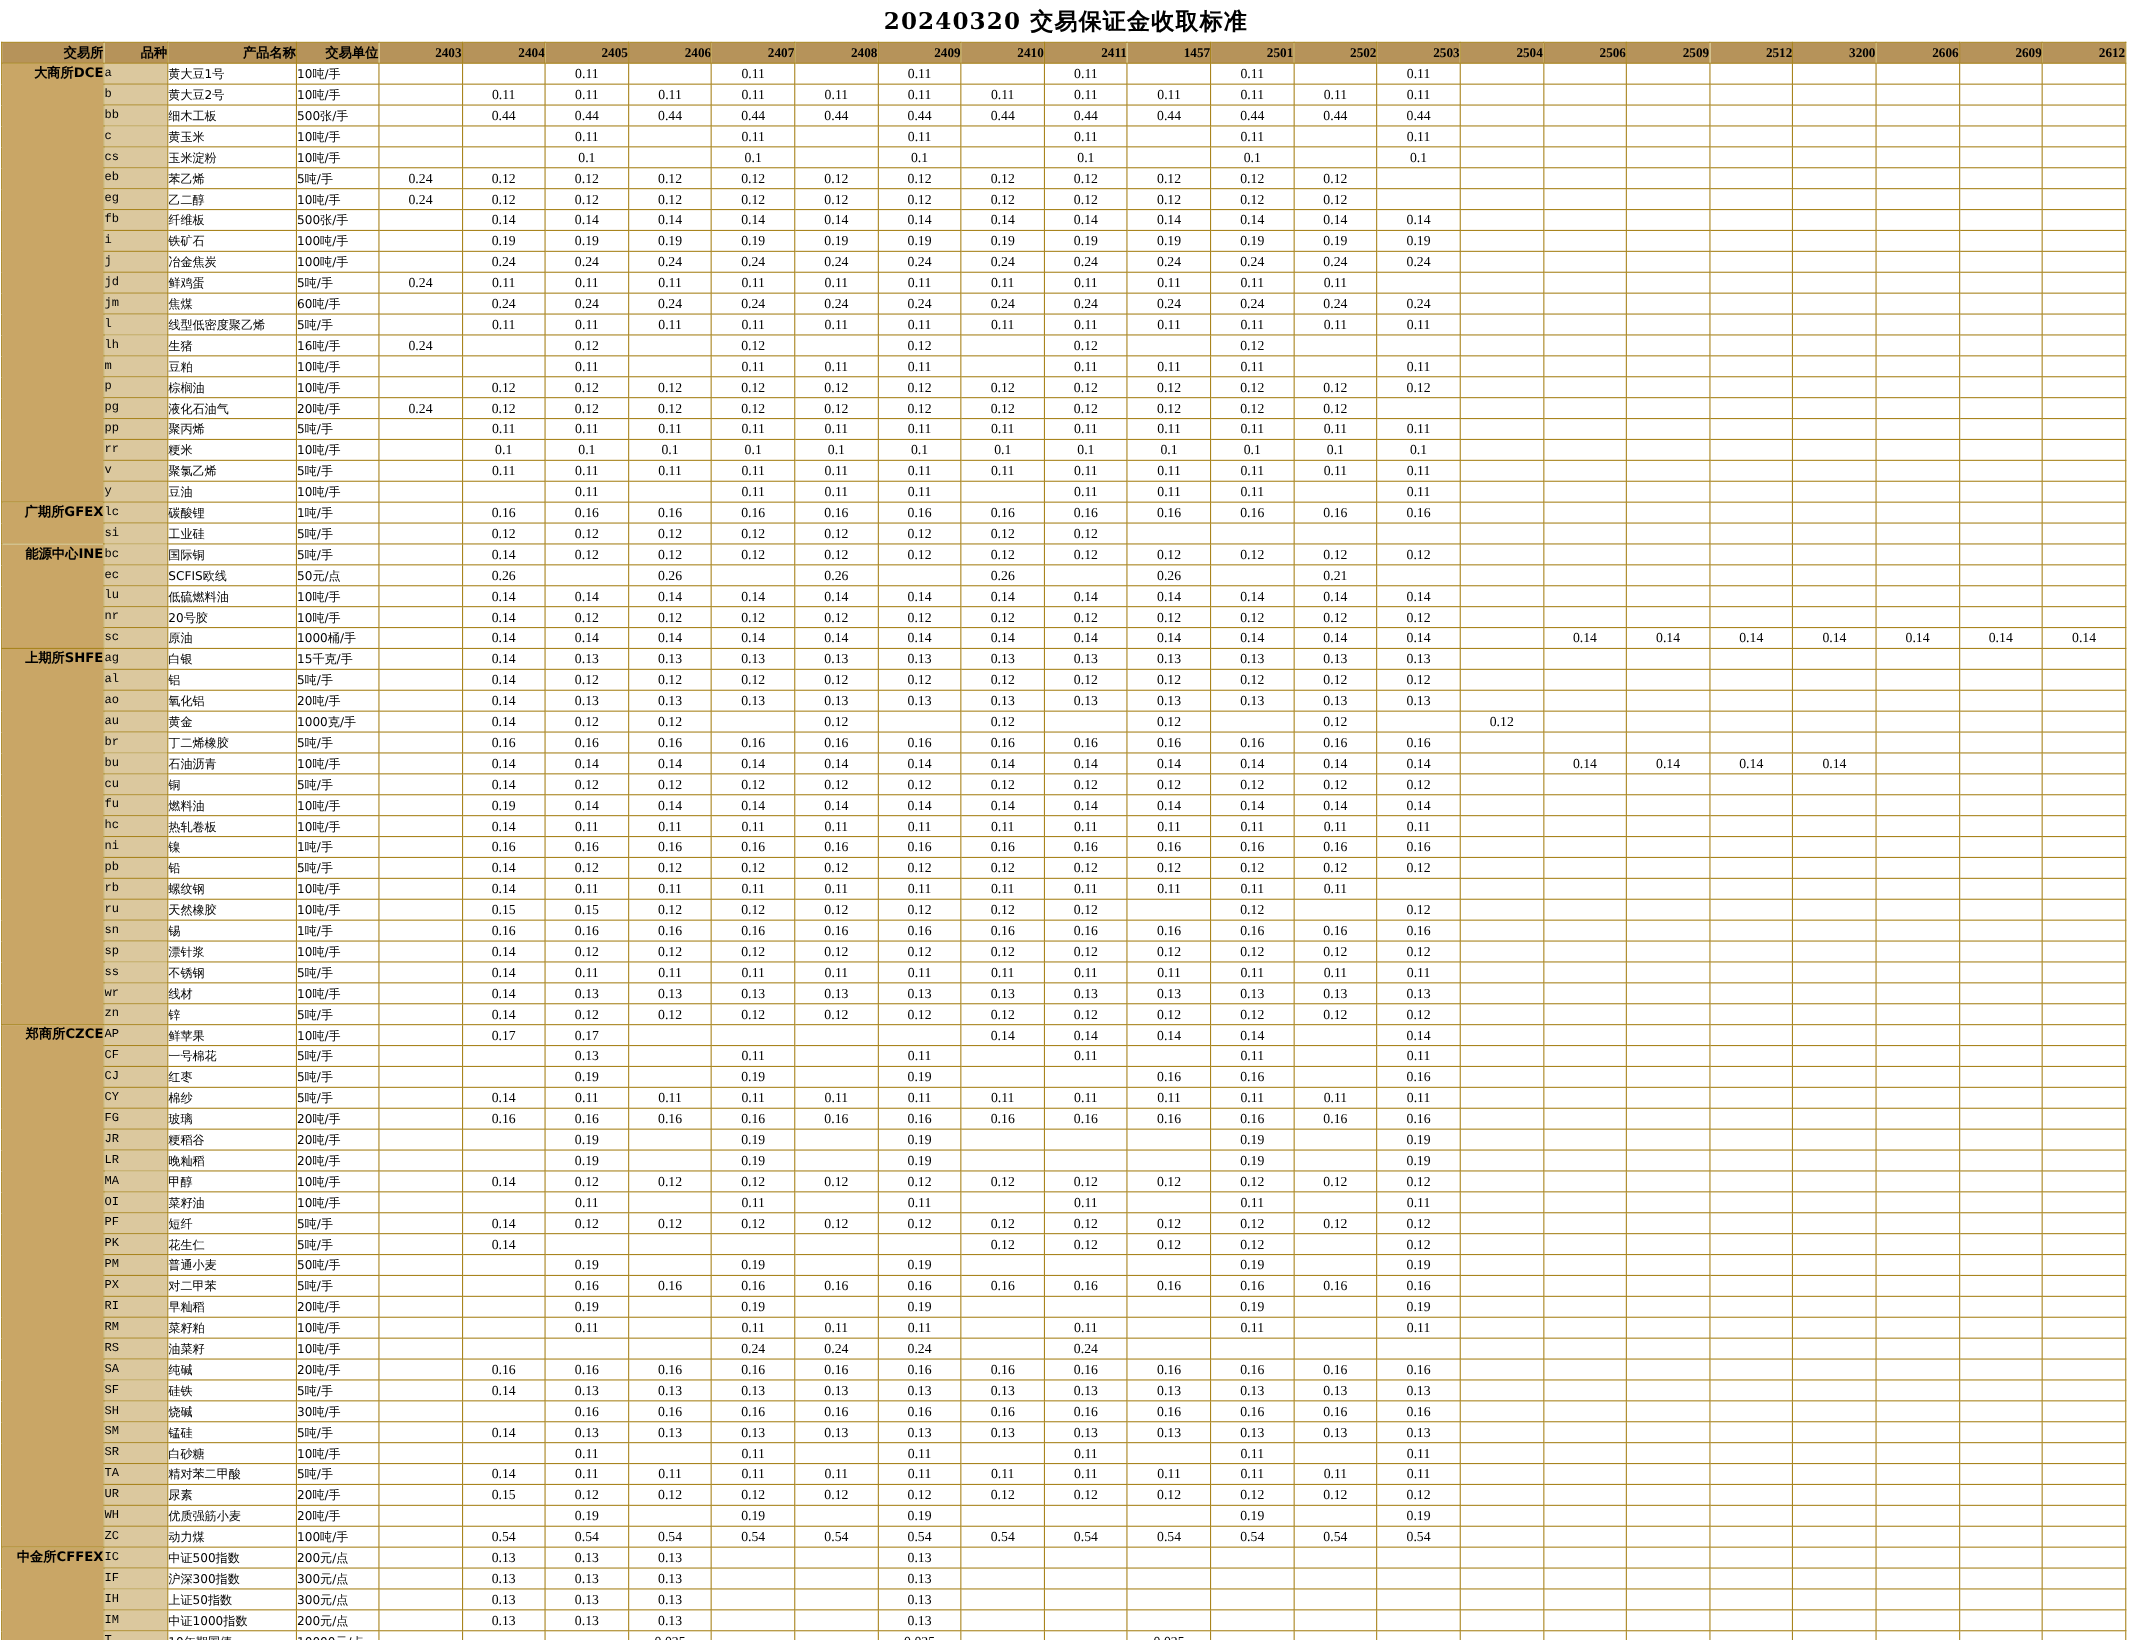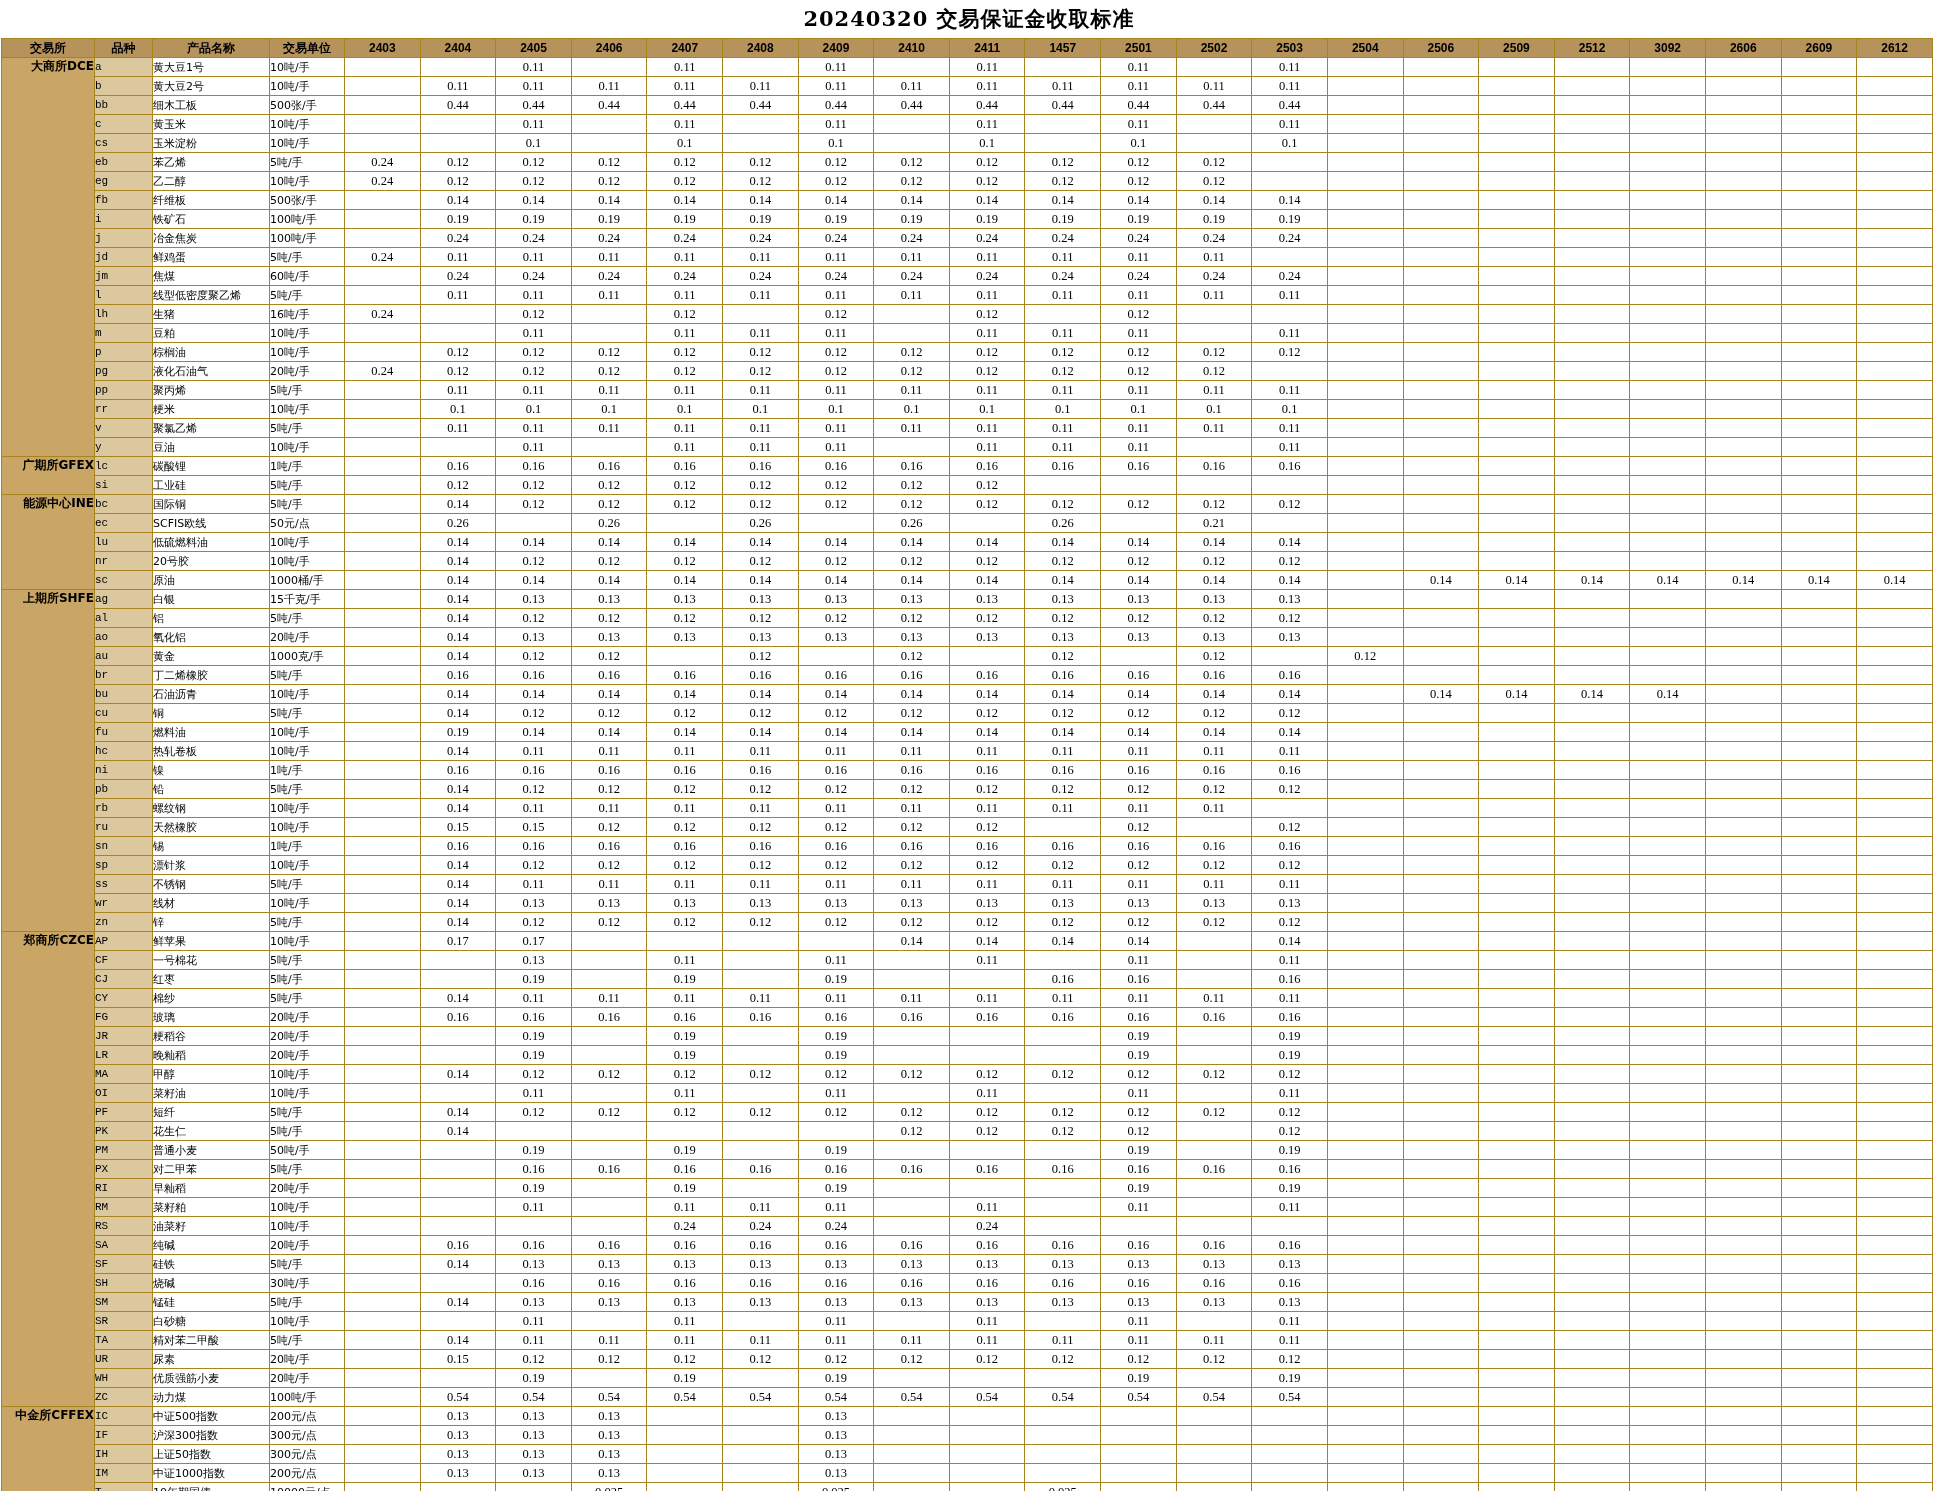"交易所" table.sheet thead th { font-family: Liberation Sans, sans-serif -> Liberation Serif, serif; text-align: center -> right }
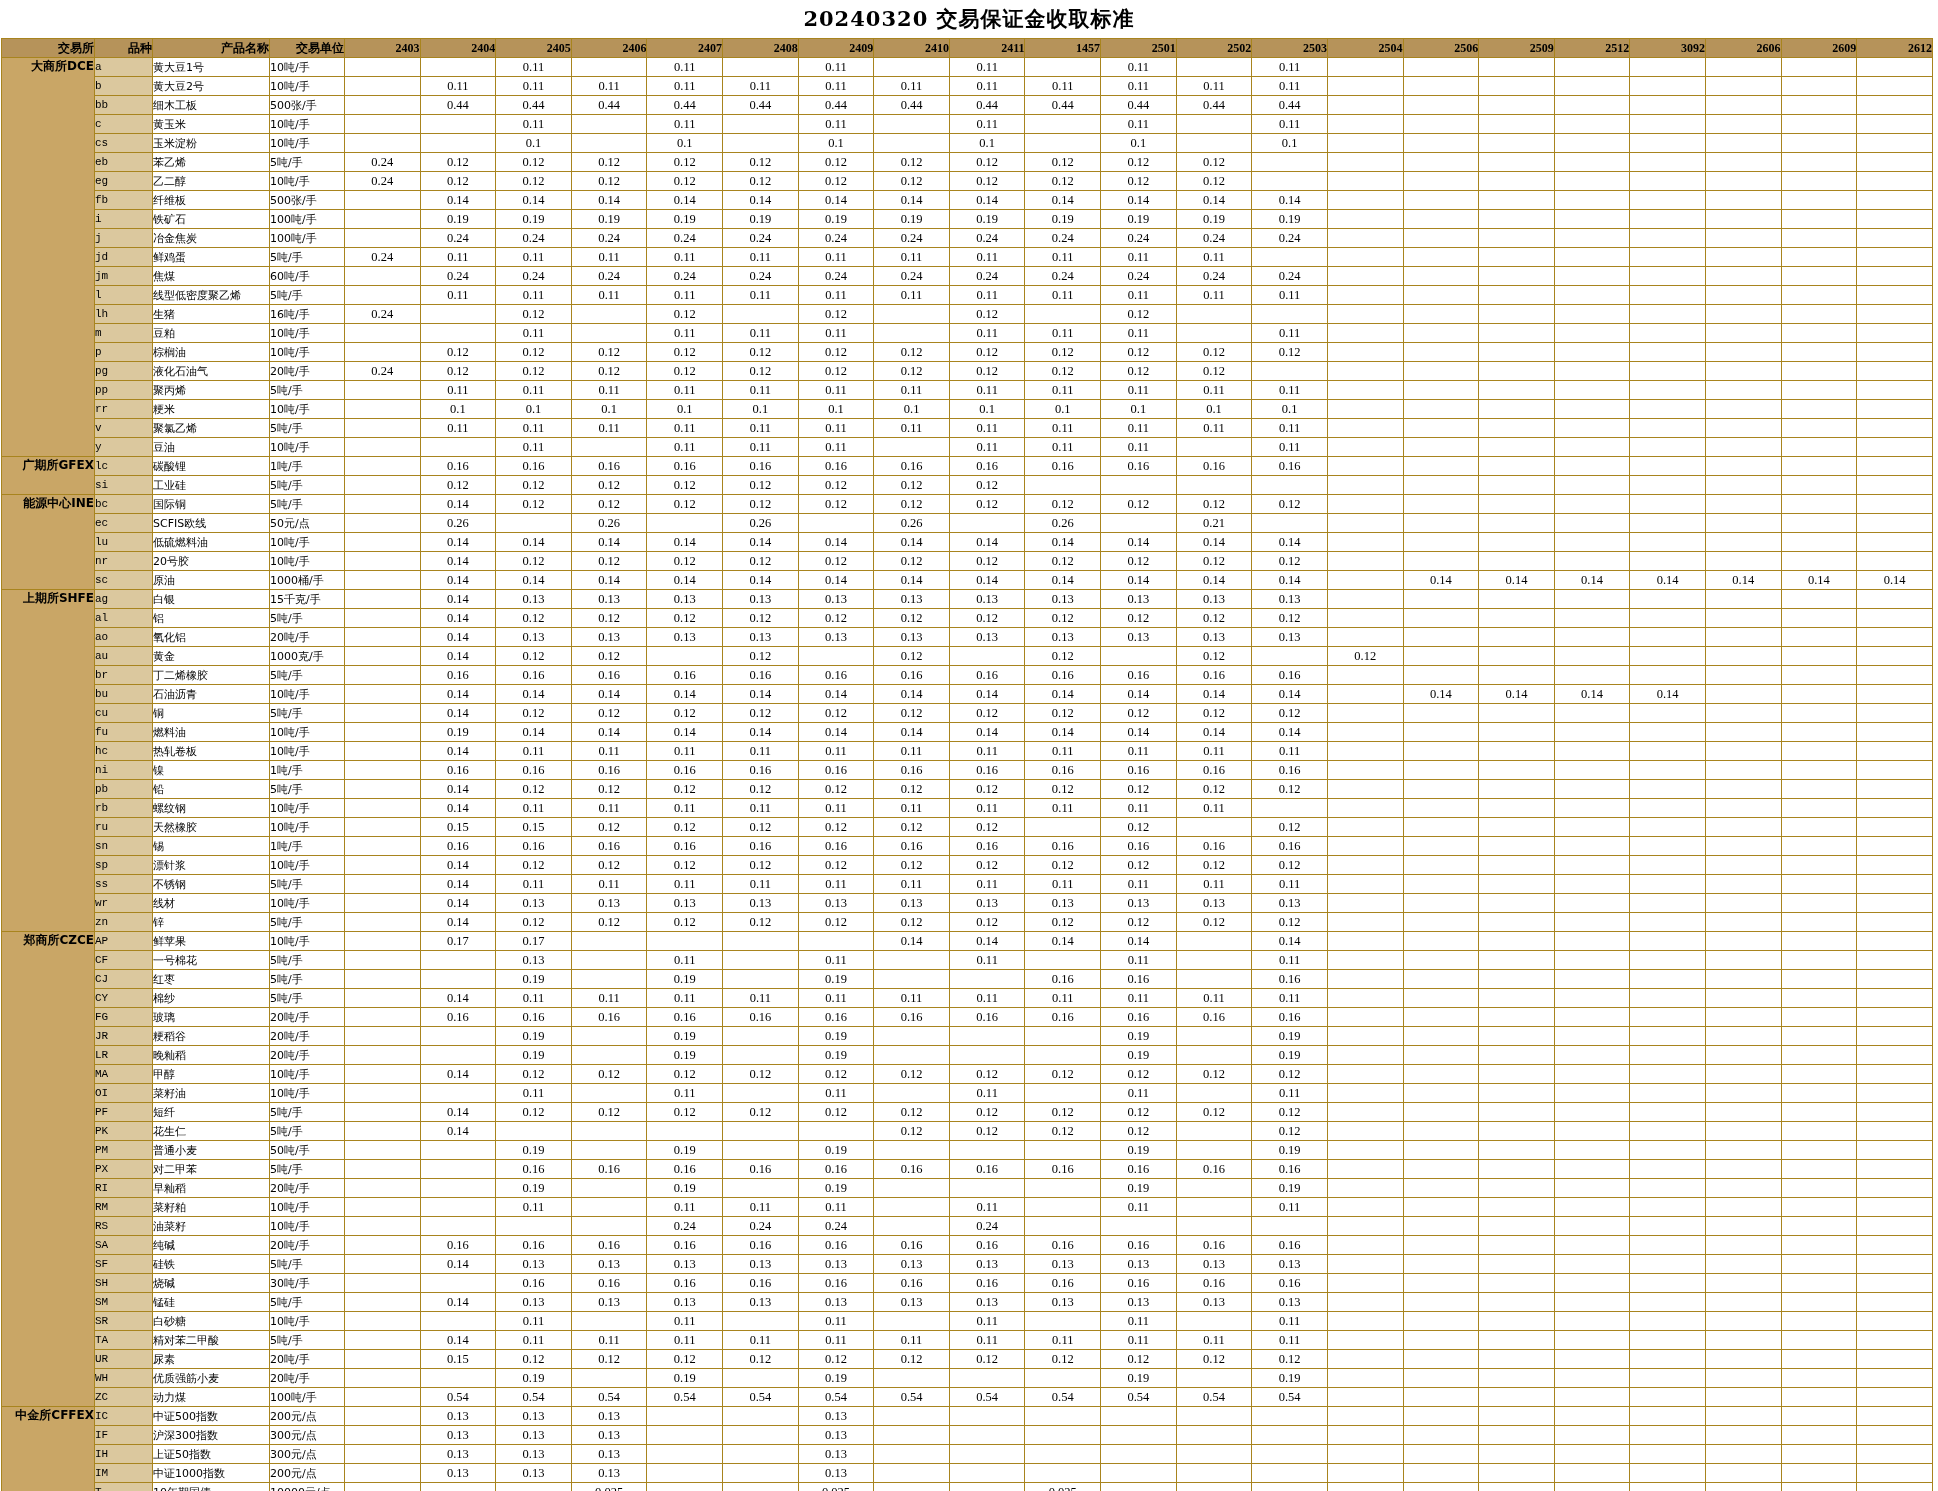"3092" th { text: 3092 -> 3200 }
